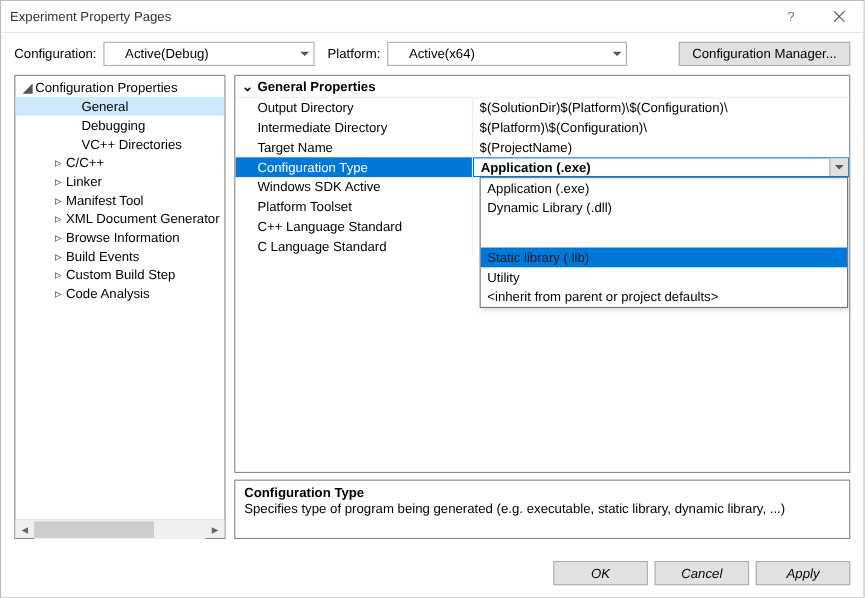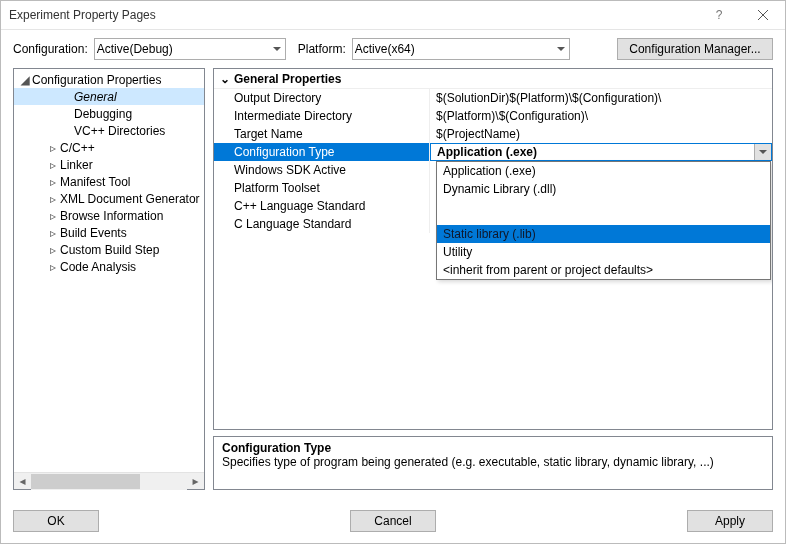"Active(Debug)" .combo { padding: 0 4px 0 2px -> 0 4px 0 19px }
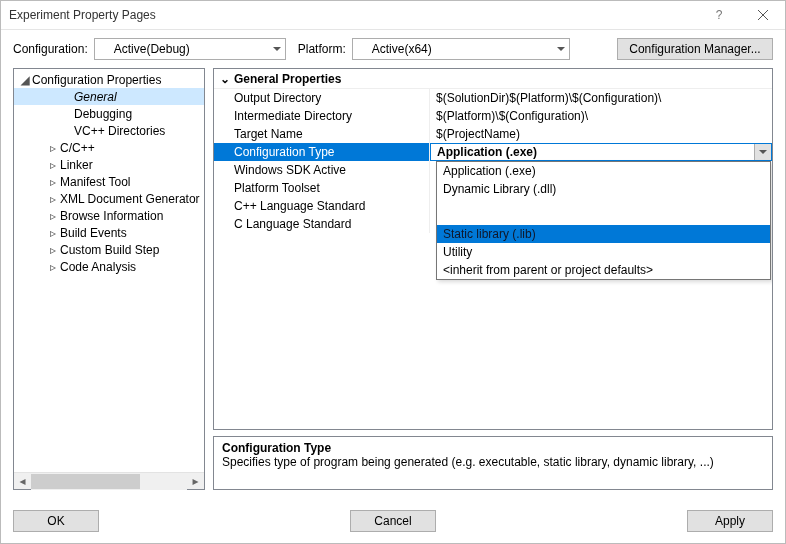"General" div.tree-row { font-style: italic -> none }
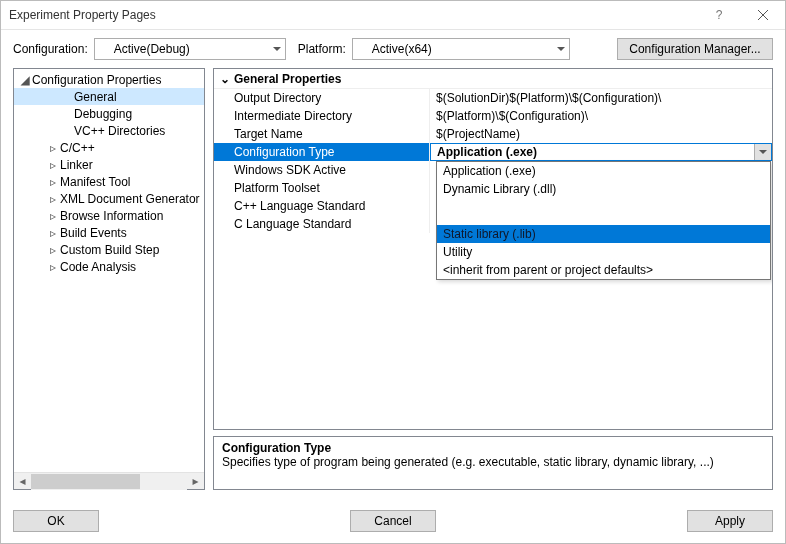"OK" .footer { font-style: none -> italic; justify-content: space-between -> flex-end }
